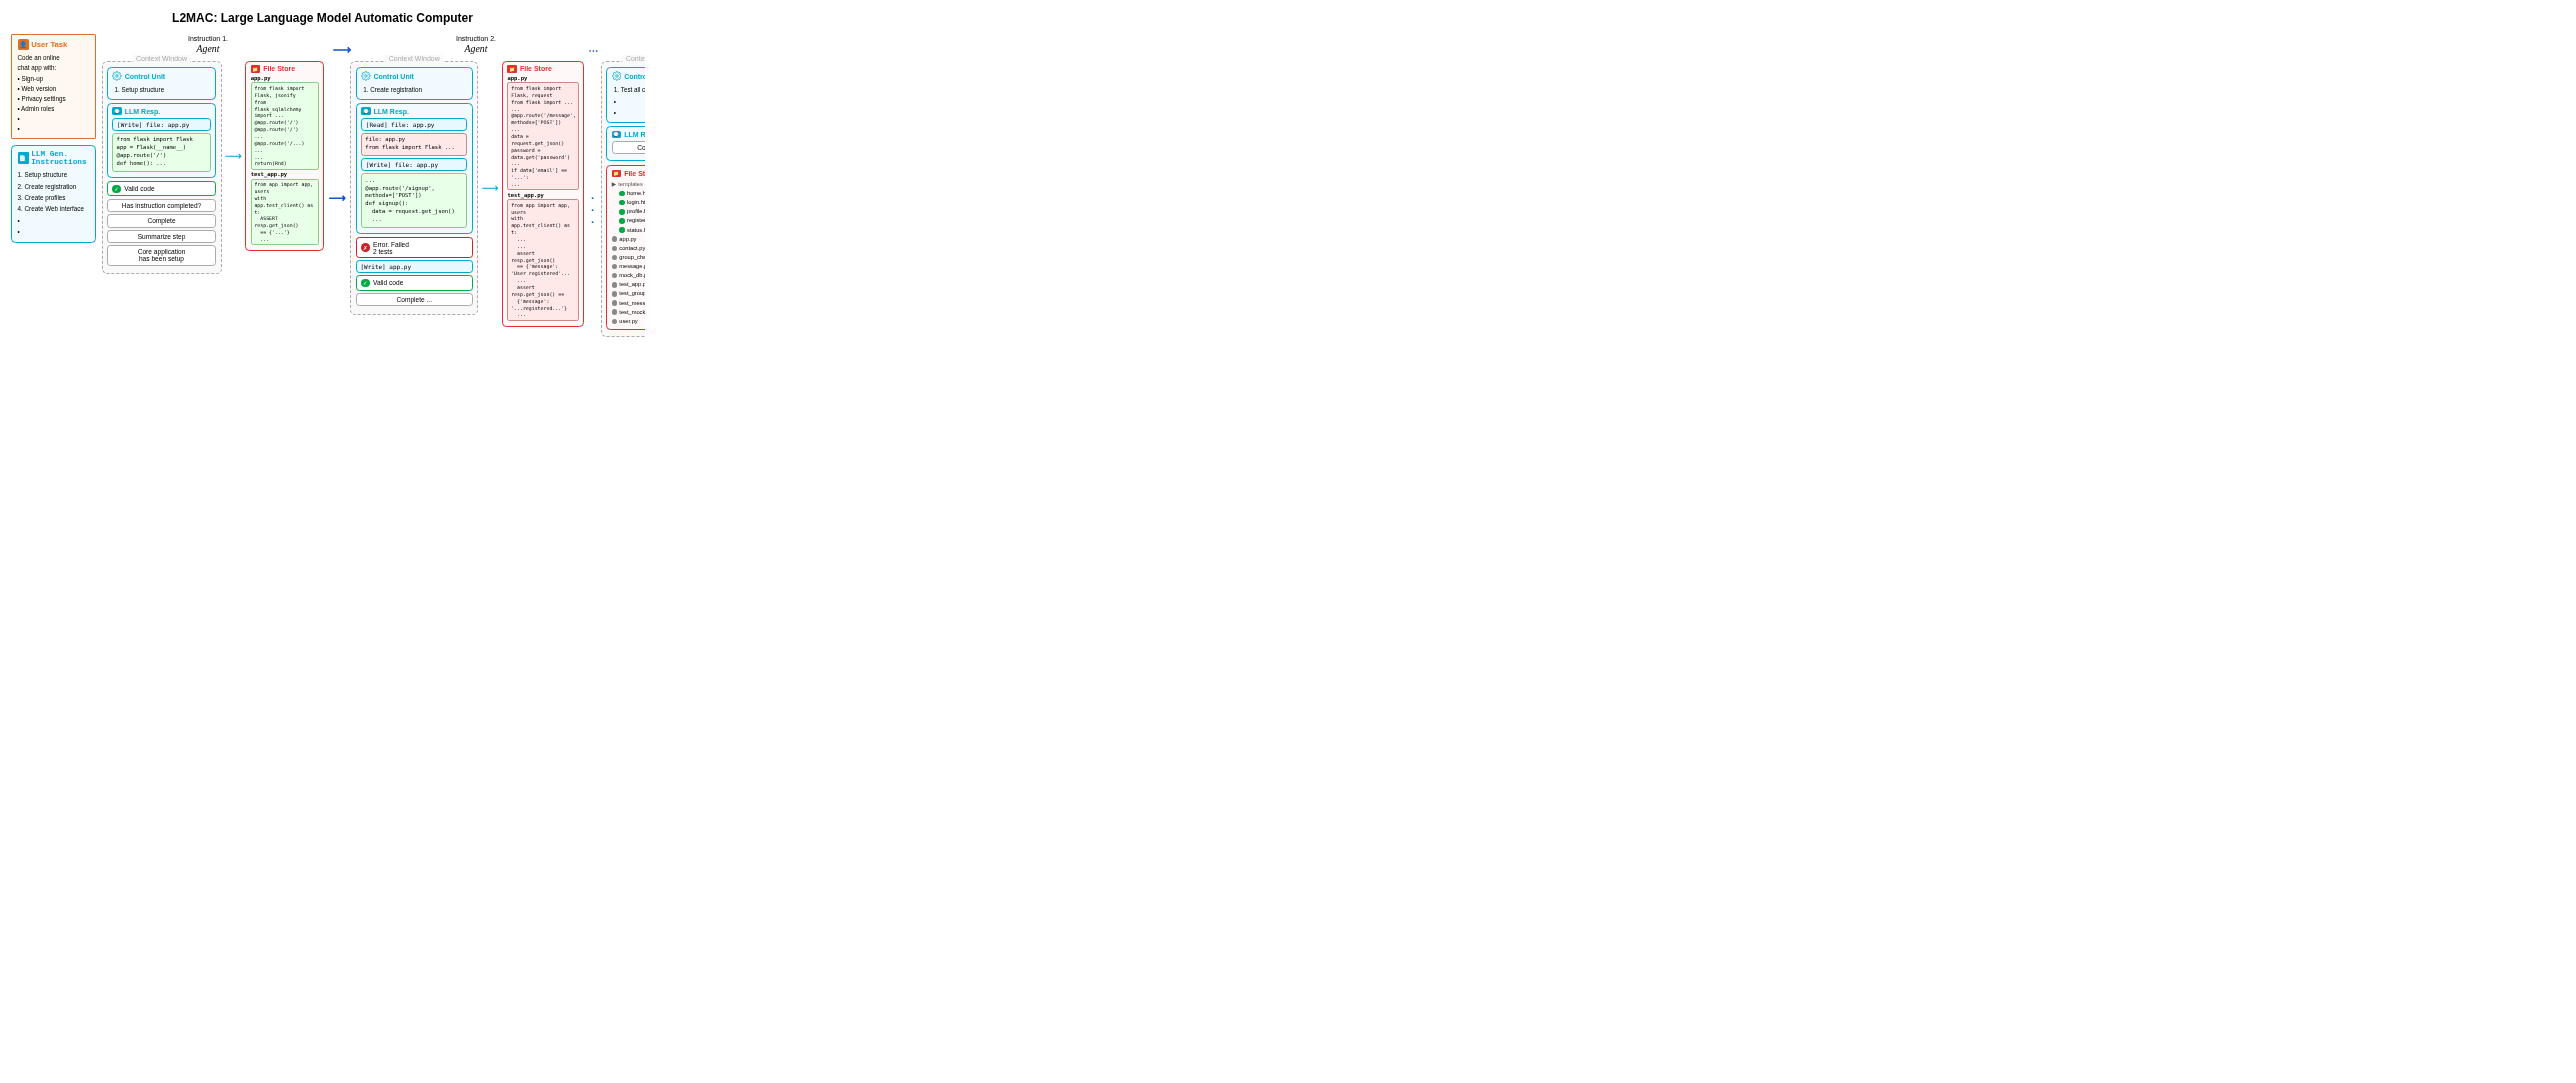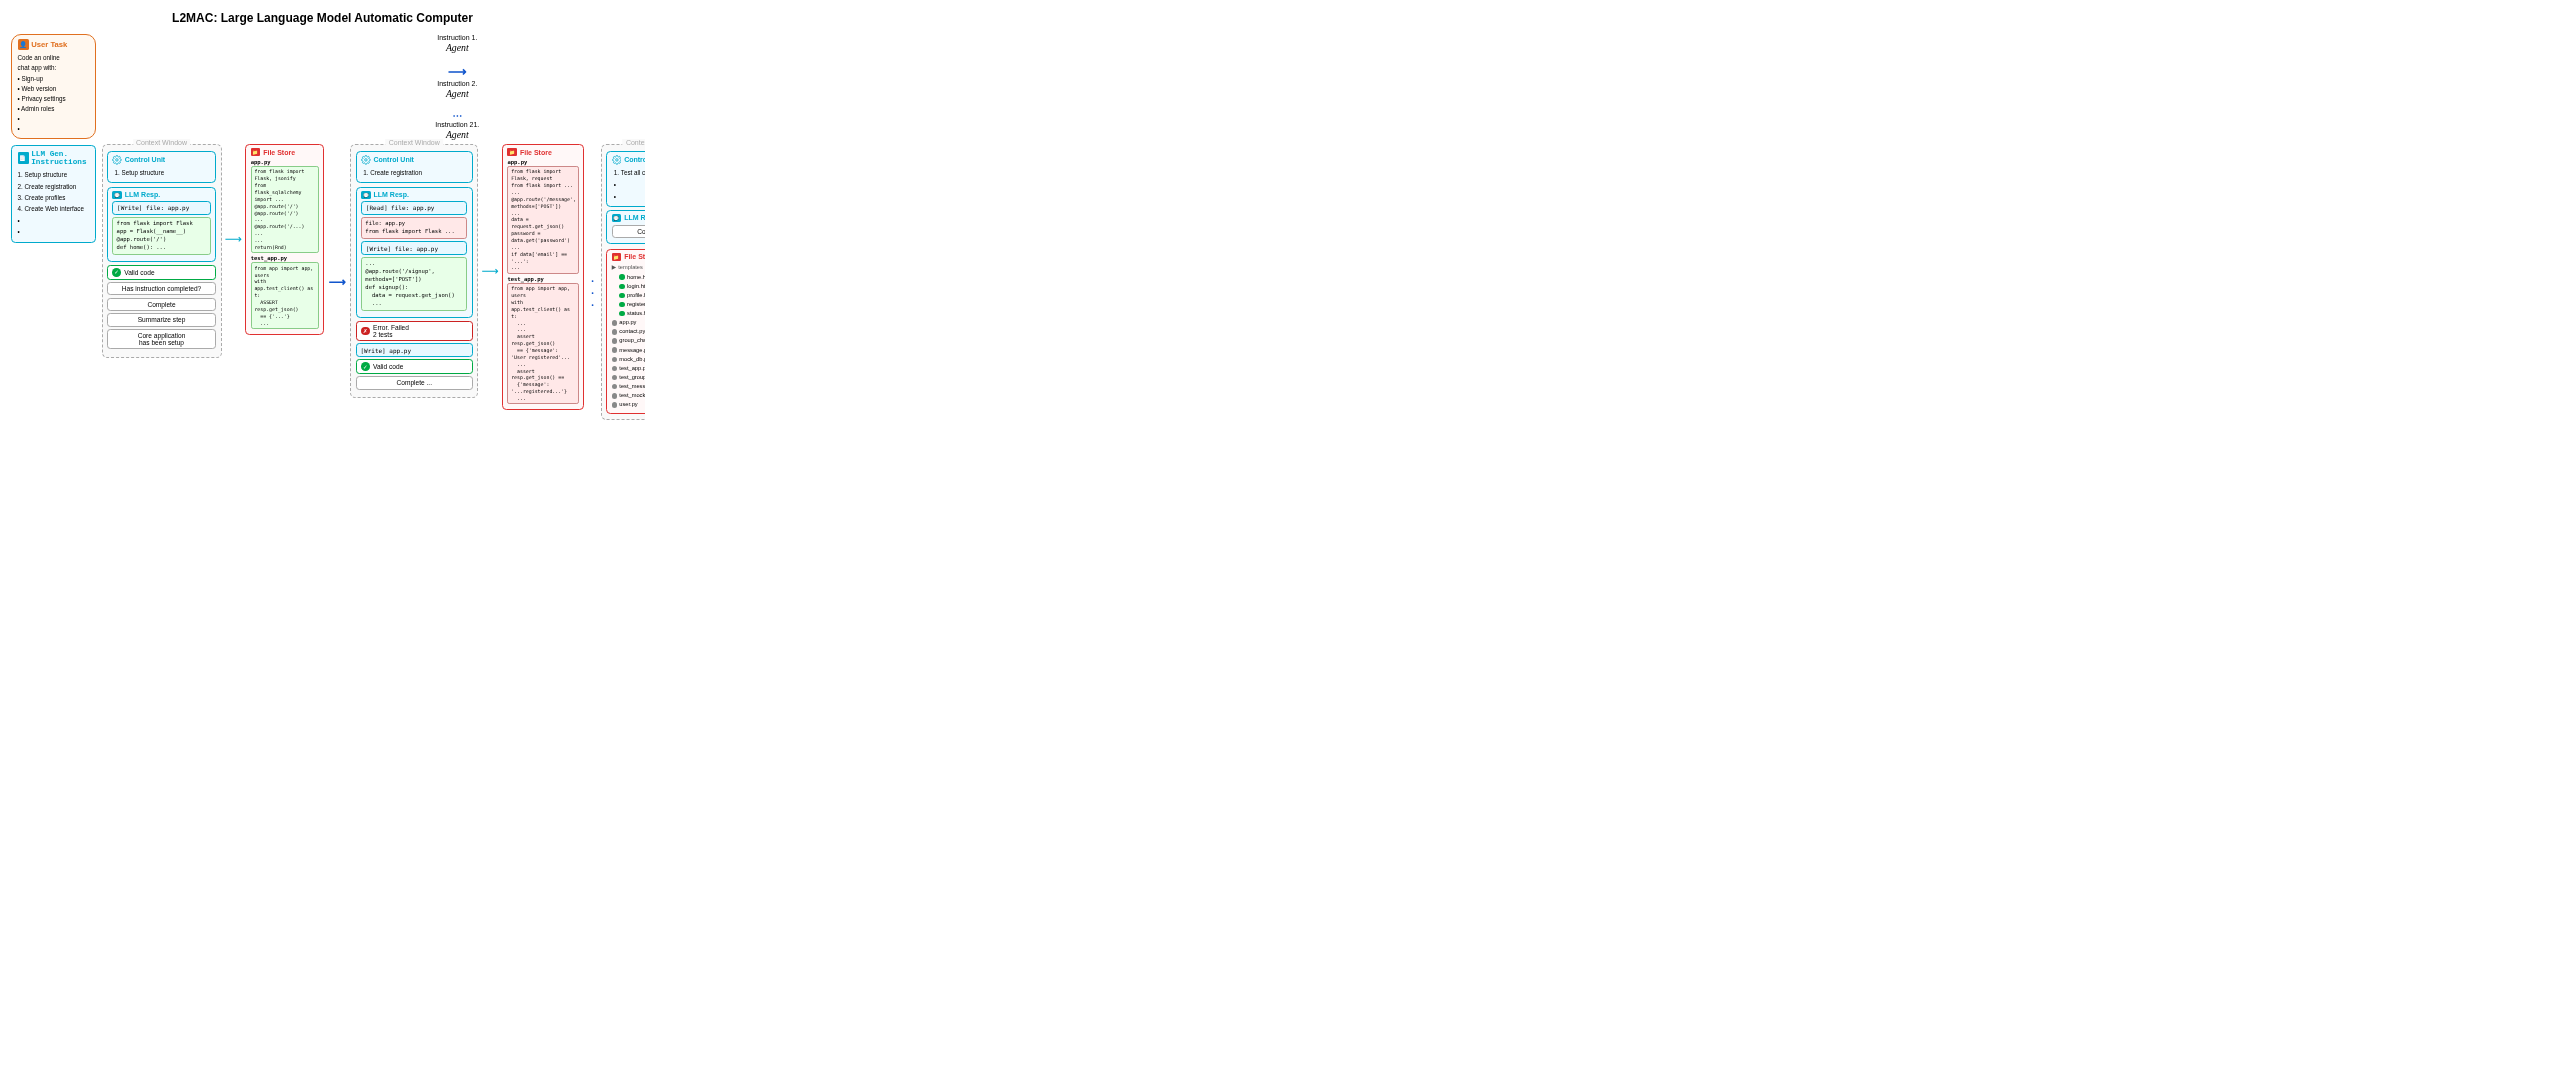"User Task" .user-task-box { border-radius: 10px -> 1px }
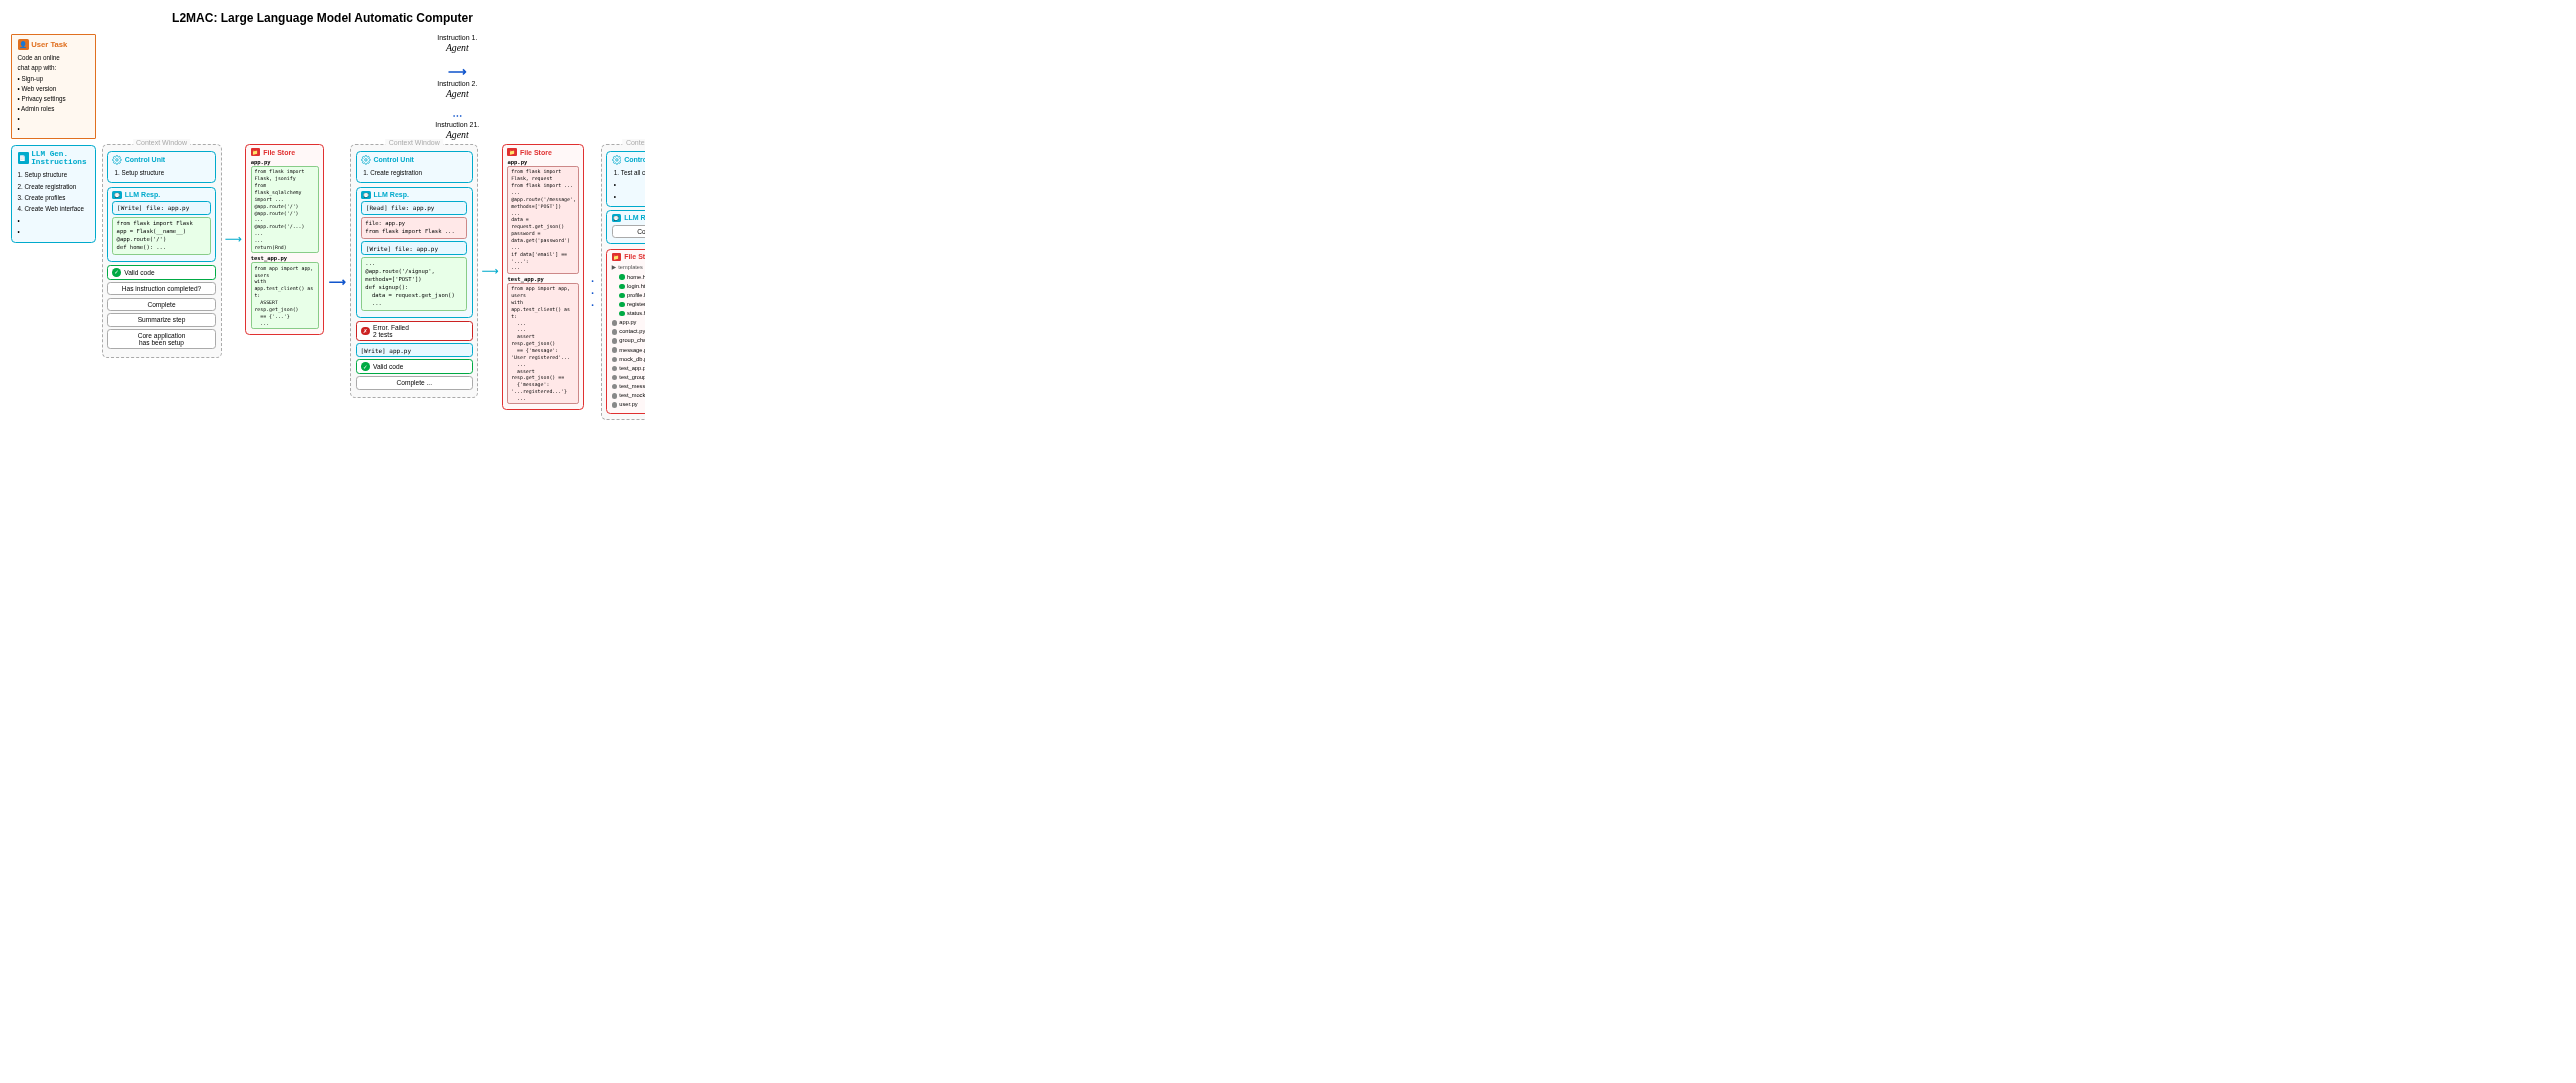"Agent" div { flex-direction: column -> row }
